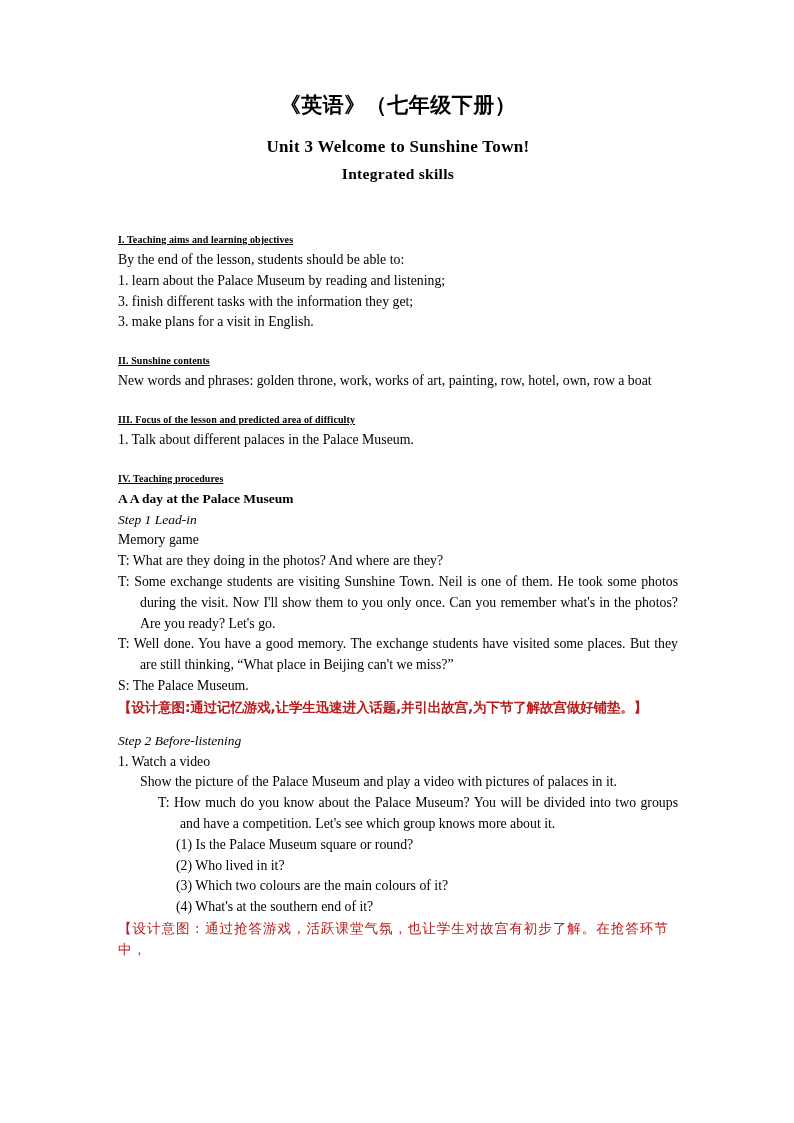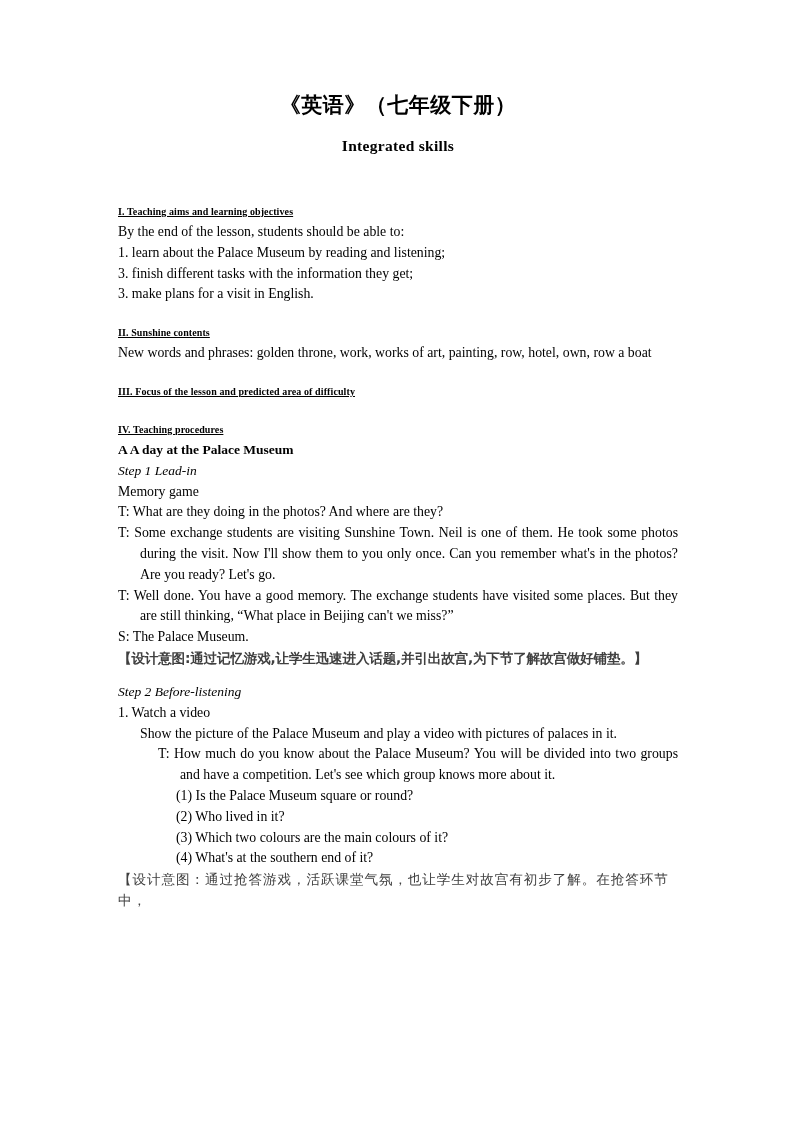"Unit 3 Welcome to Sunshine" div.title-unit { html: none -> <div>Unit 3 Welcome to Sunshine Town!</div> }
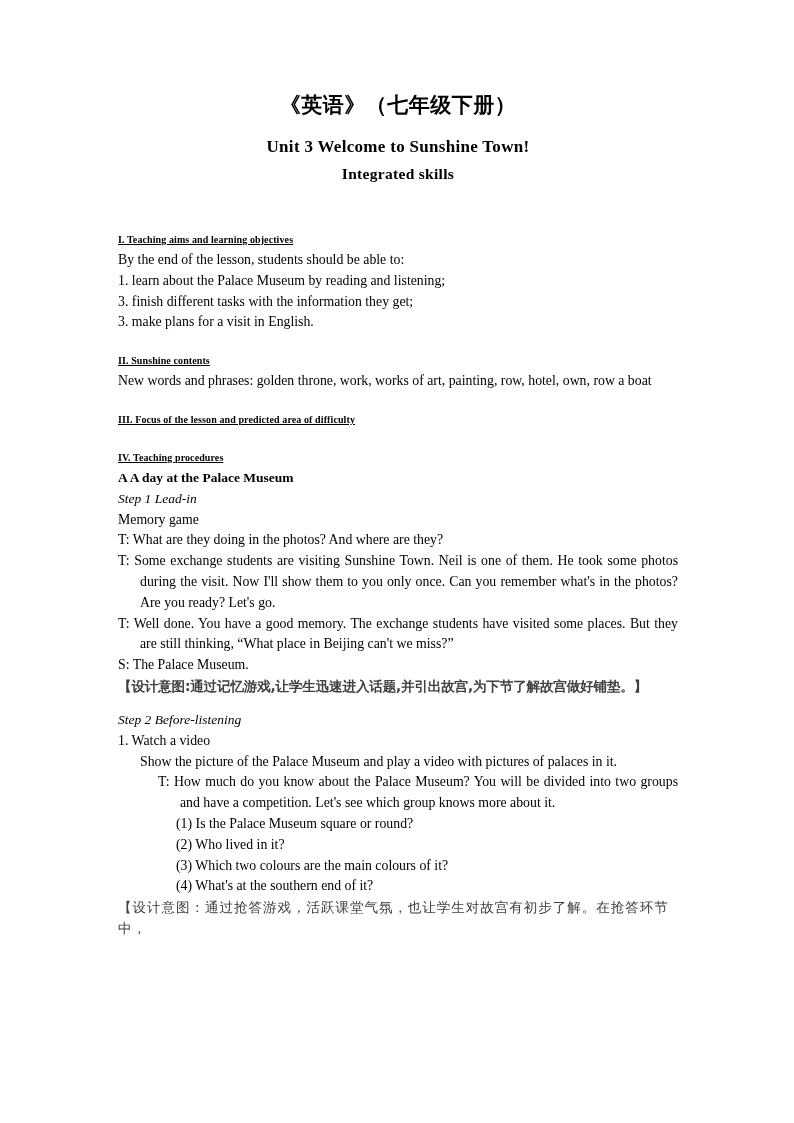"1. Talk about different palaces" div.ln { html: none -> <div>1. Talk about different palaces in the Palace Museum.</div> }
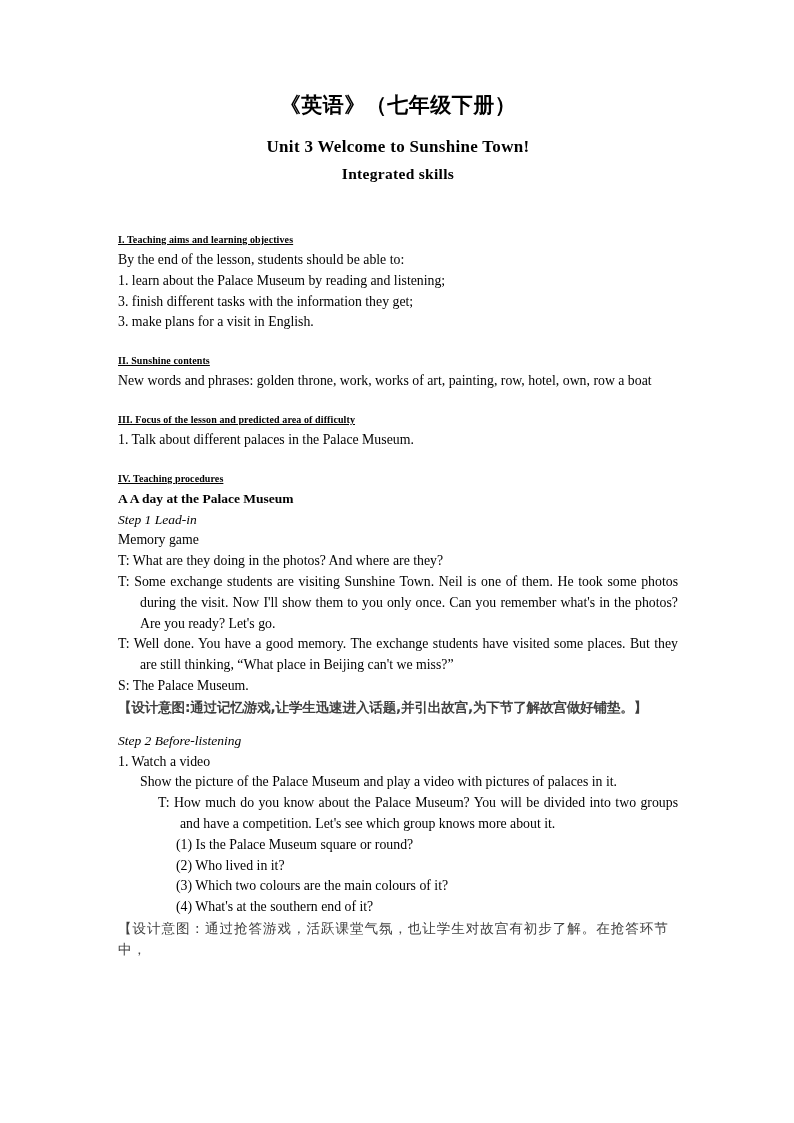"【设计意图:通过记忆游戏,让学生迅速进入话题,并引出故宫,为下节了解故宫做好铺垫" .cn-note { color: #404040 -> #b91c1c }
